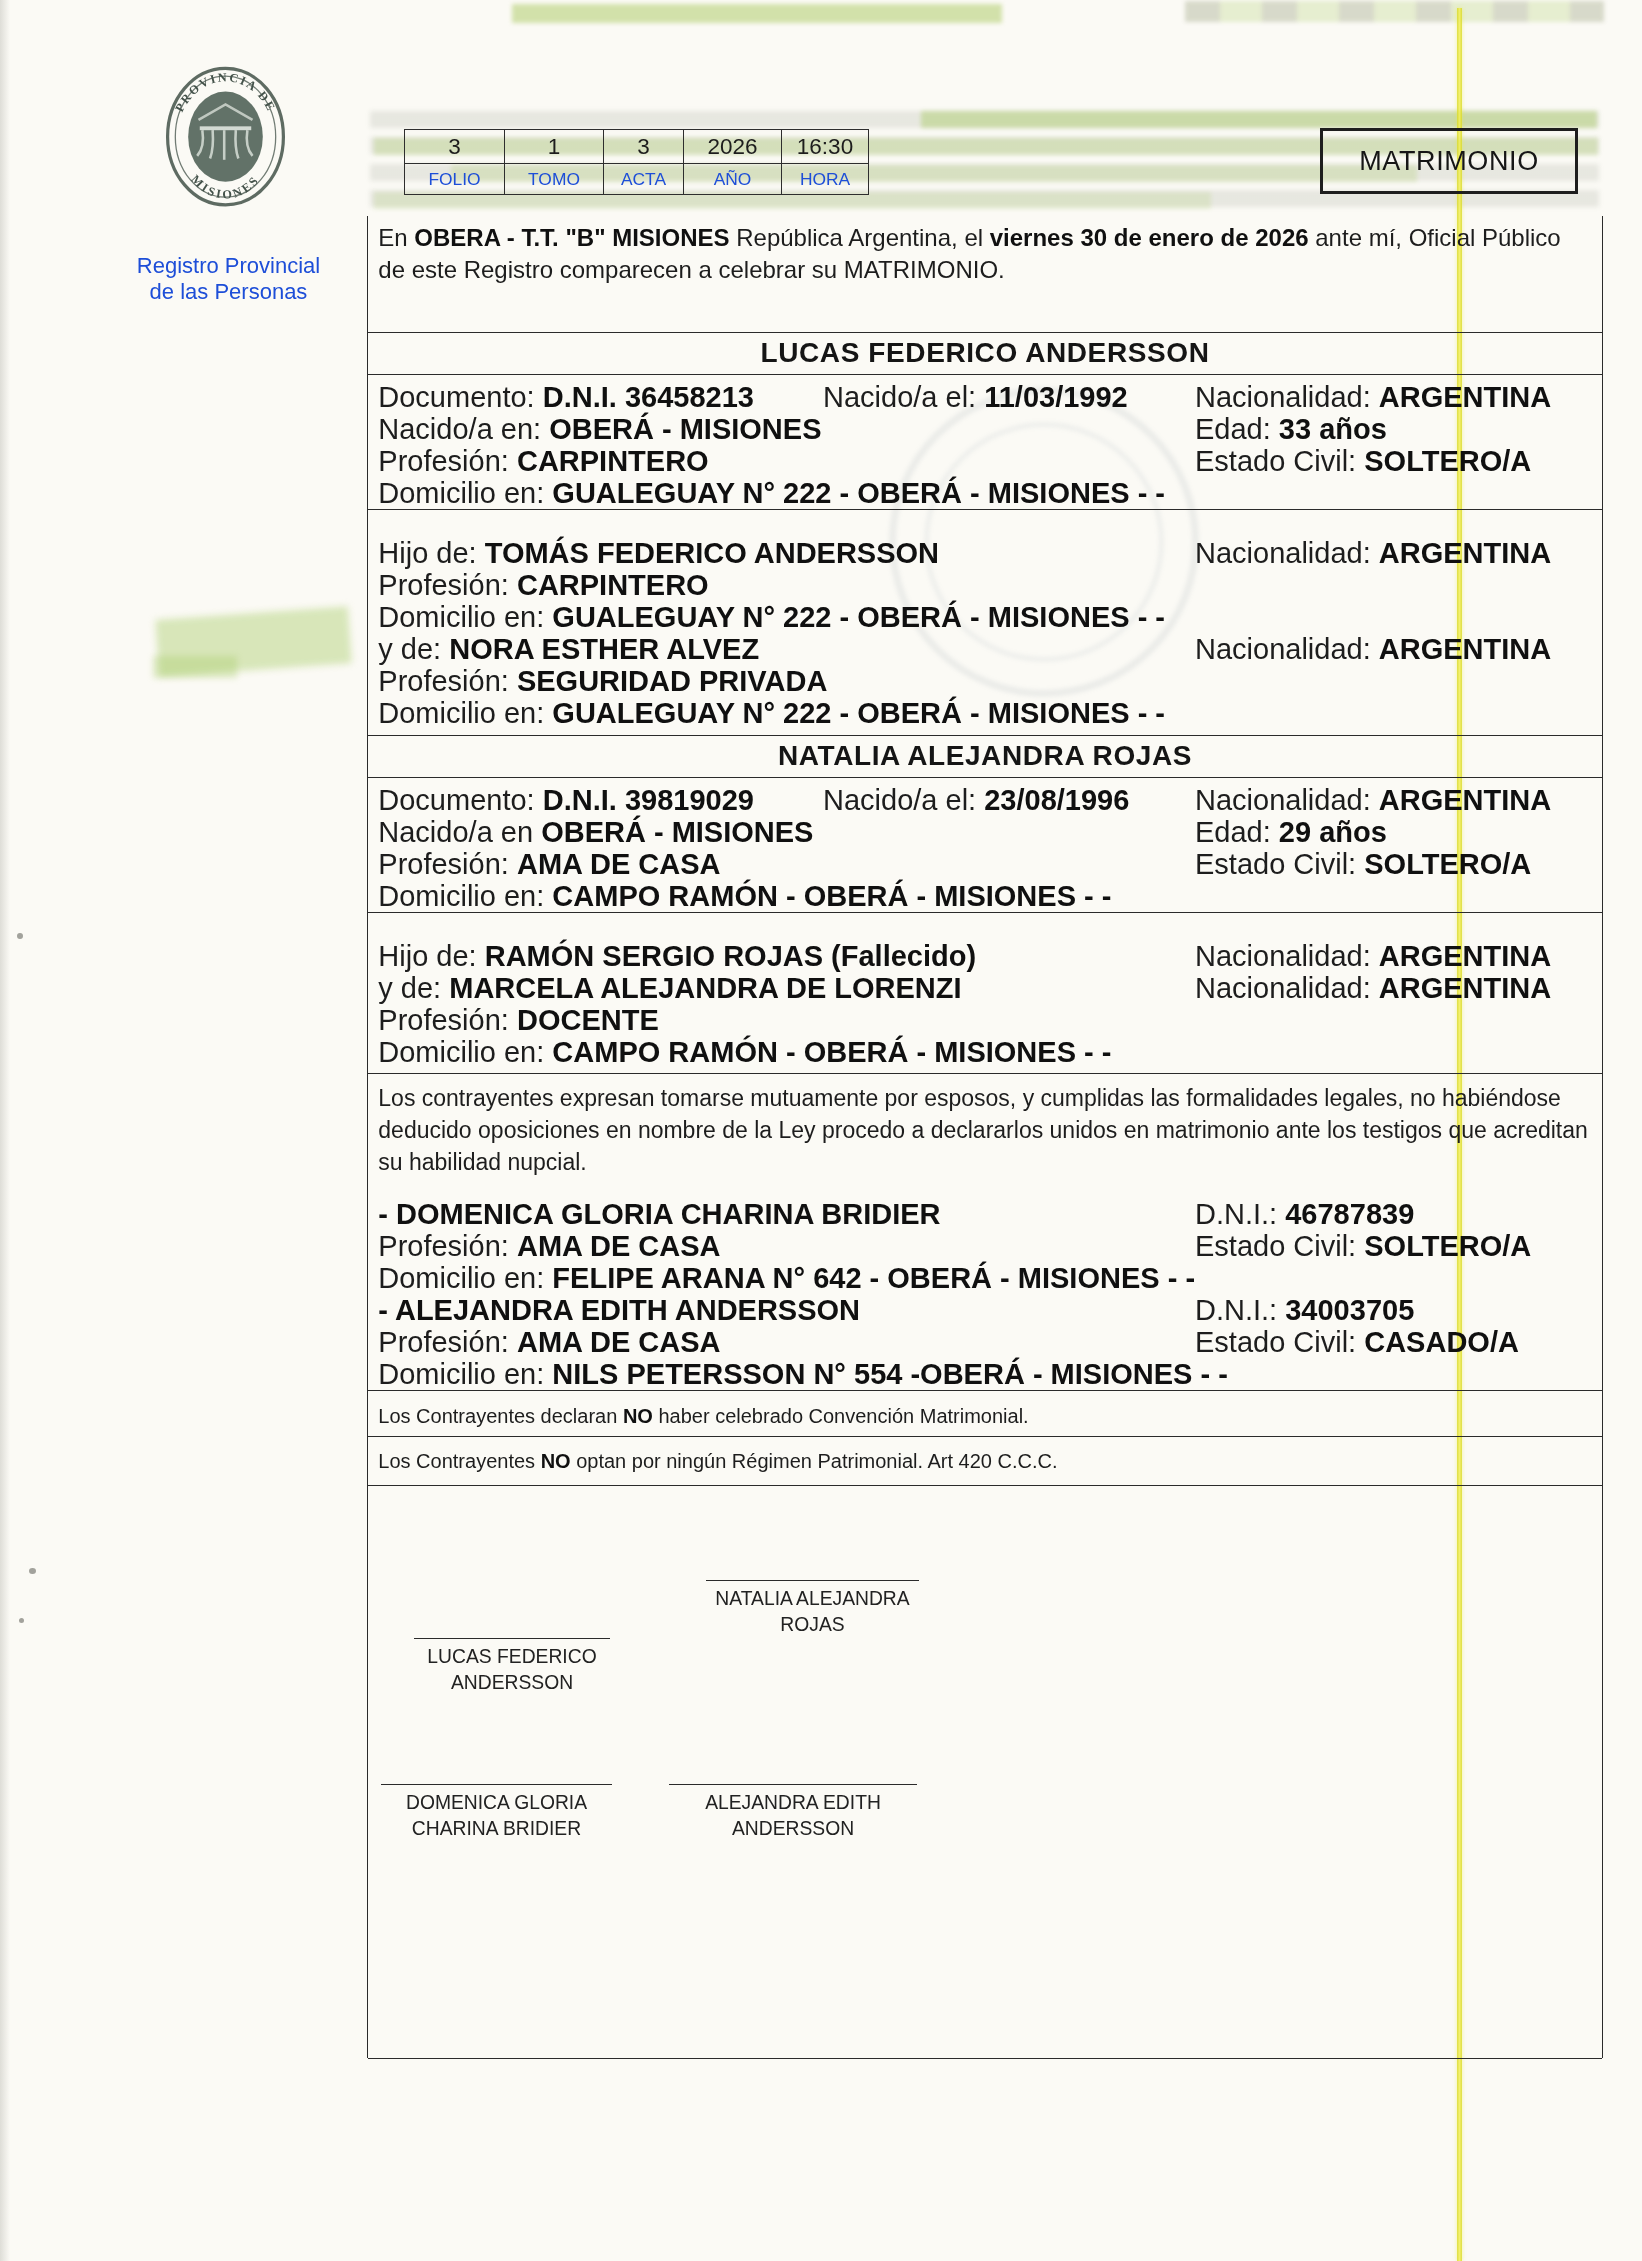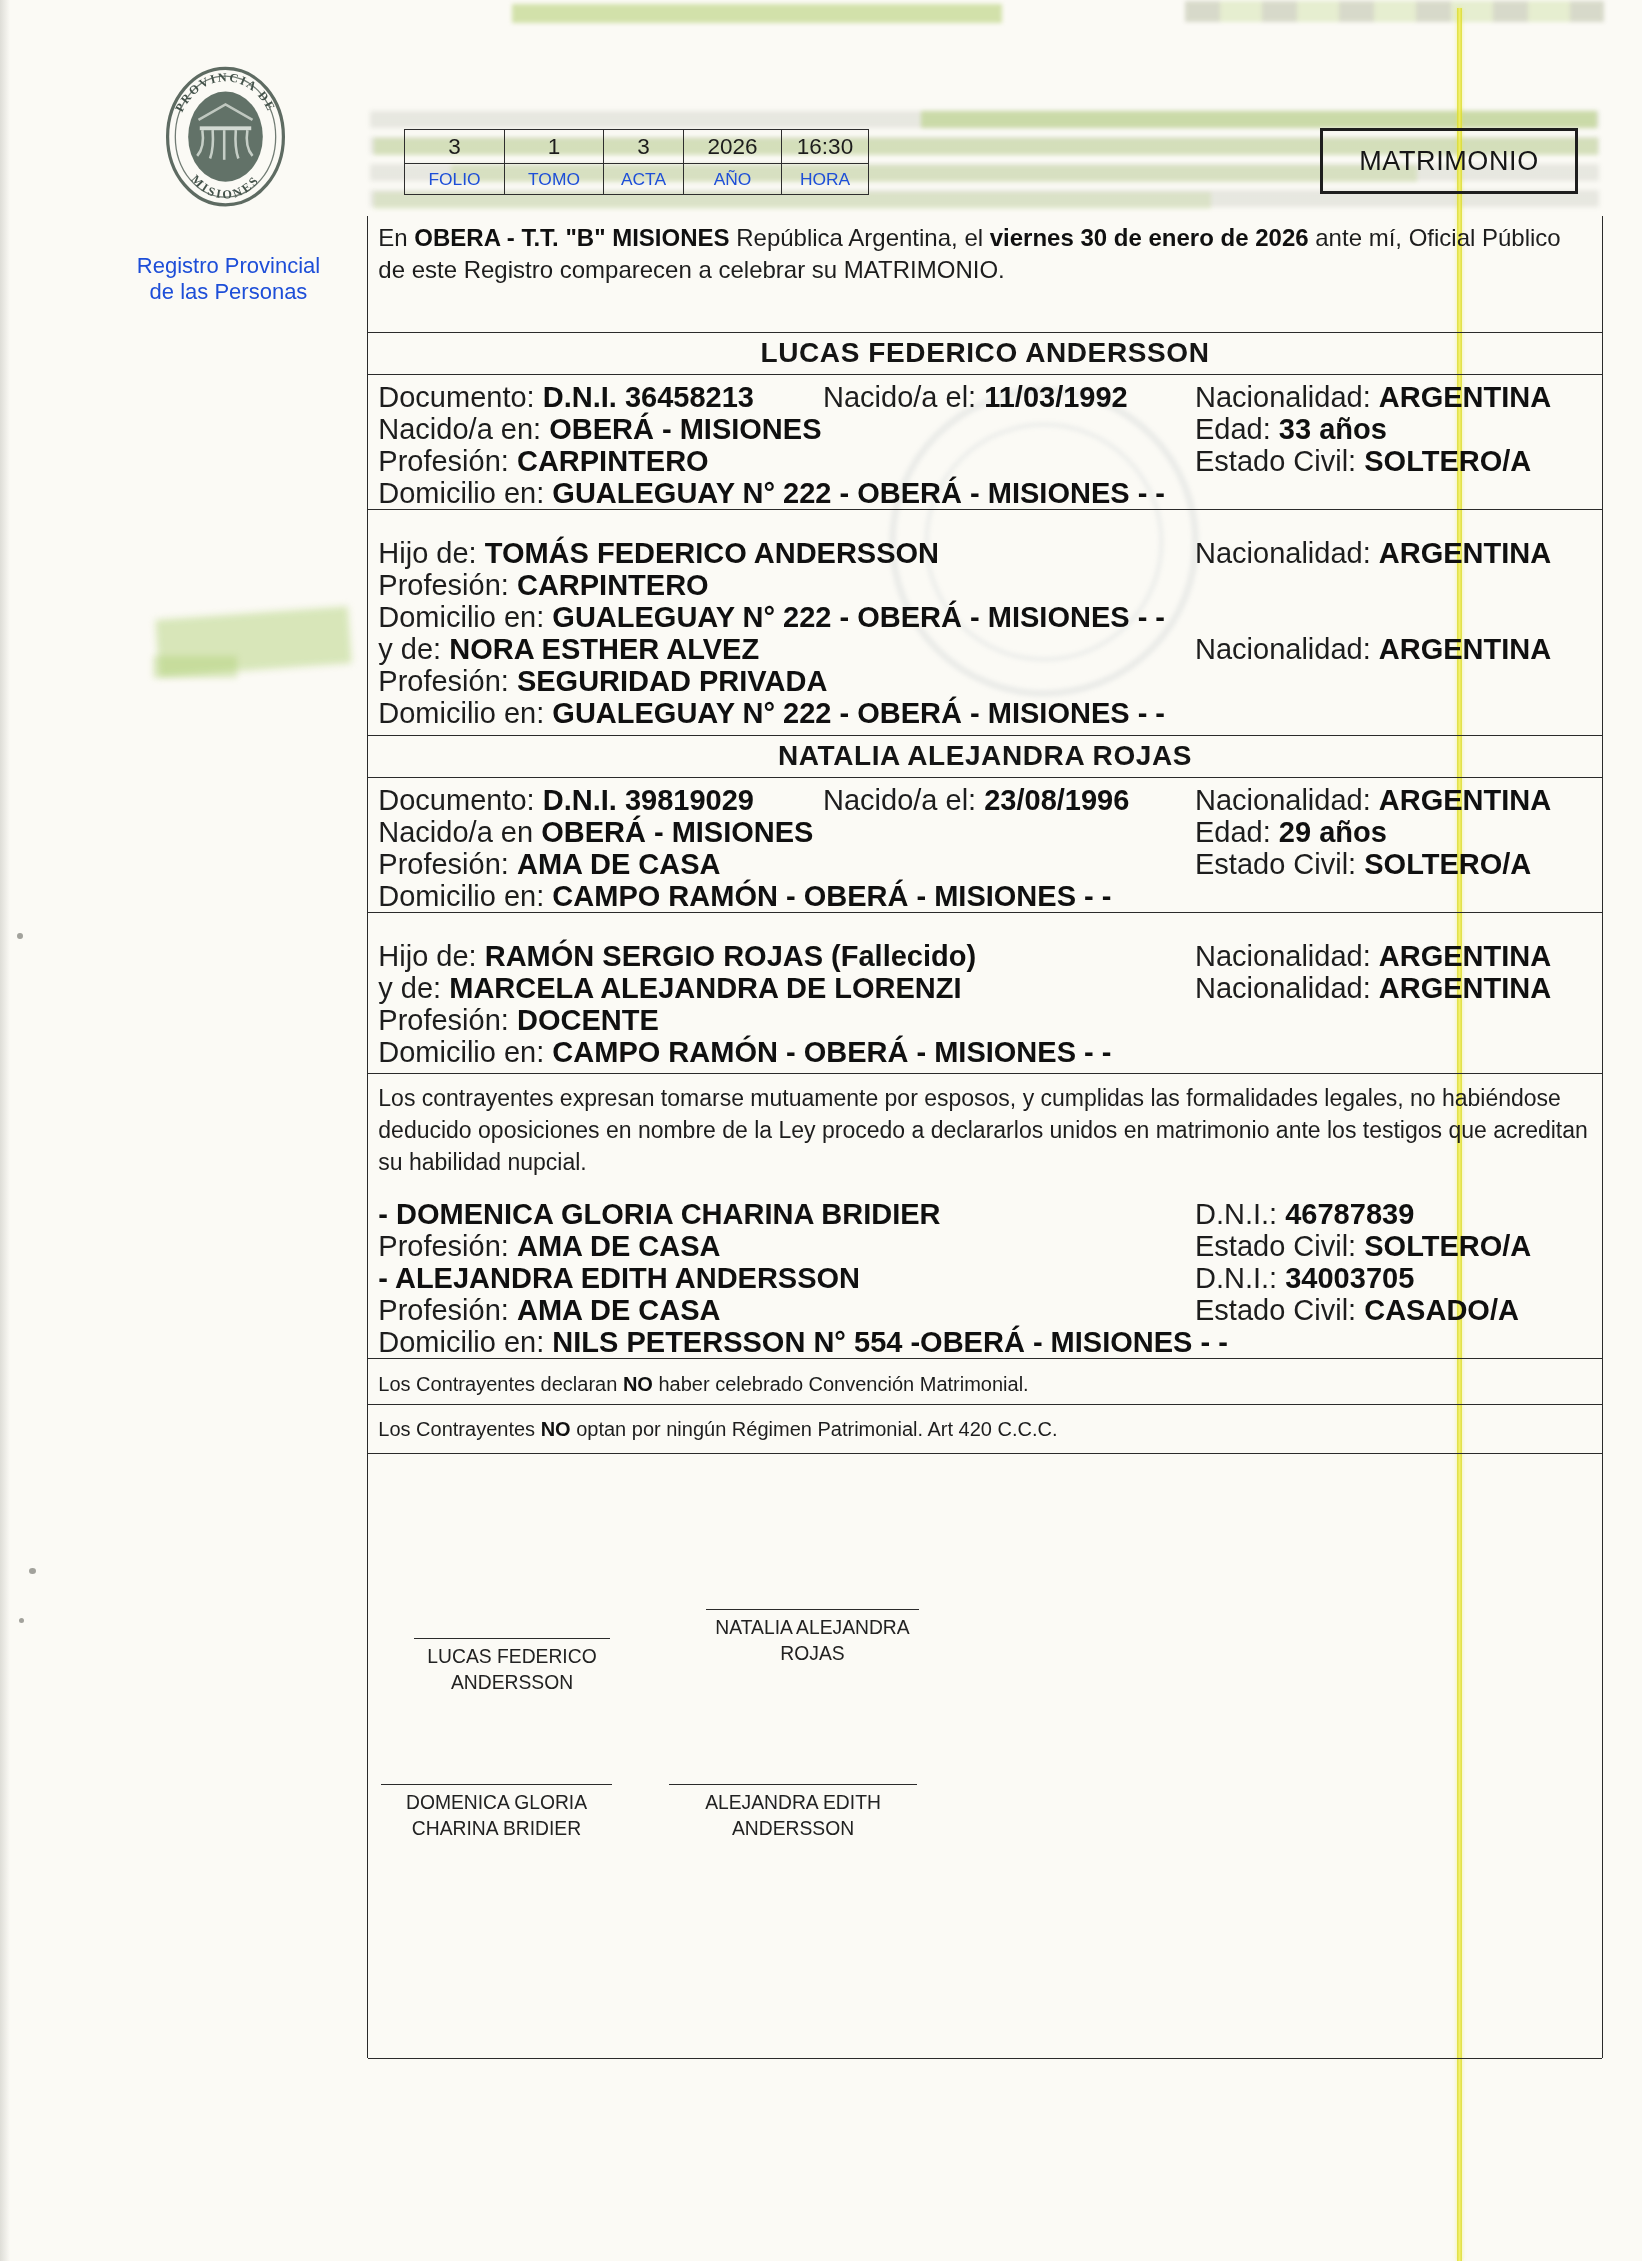"Domicilio en: FELIPE ARANA N°" div.frow { html: none -> <div><span><span>Domicilio en: </span><span>FELIPE ARANA N° 642 - OBERÁ - MISIONES - -</span></span></div> }
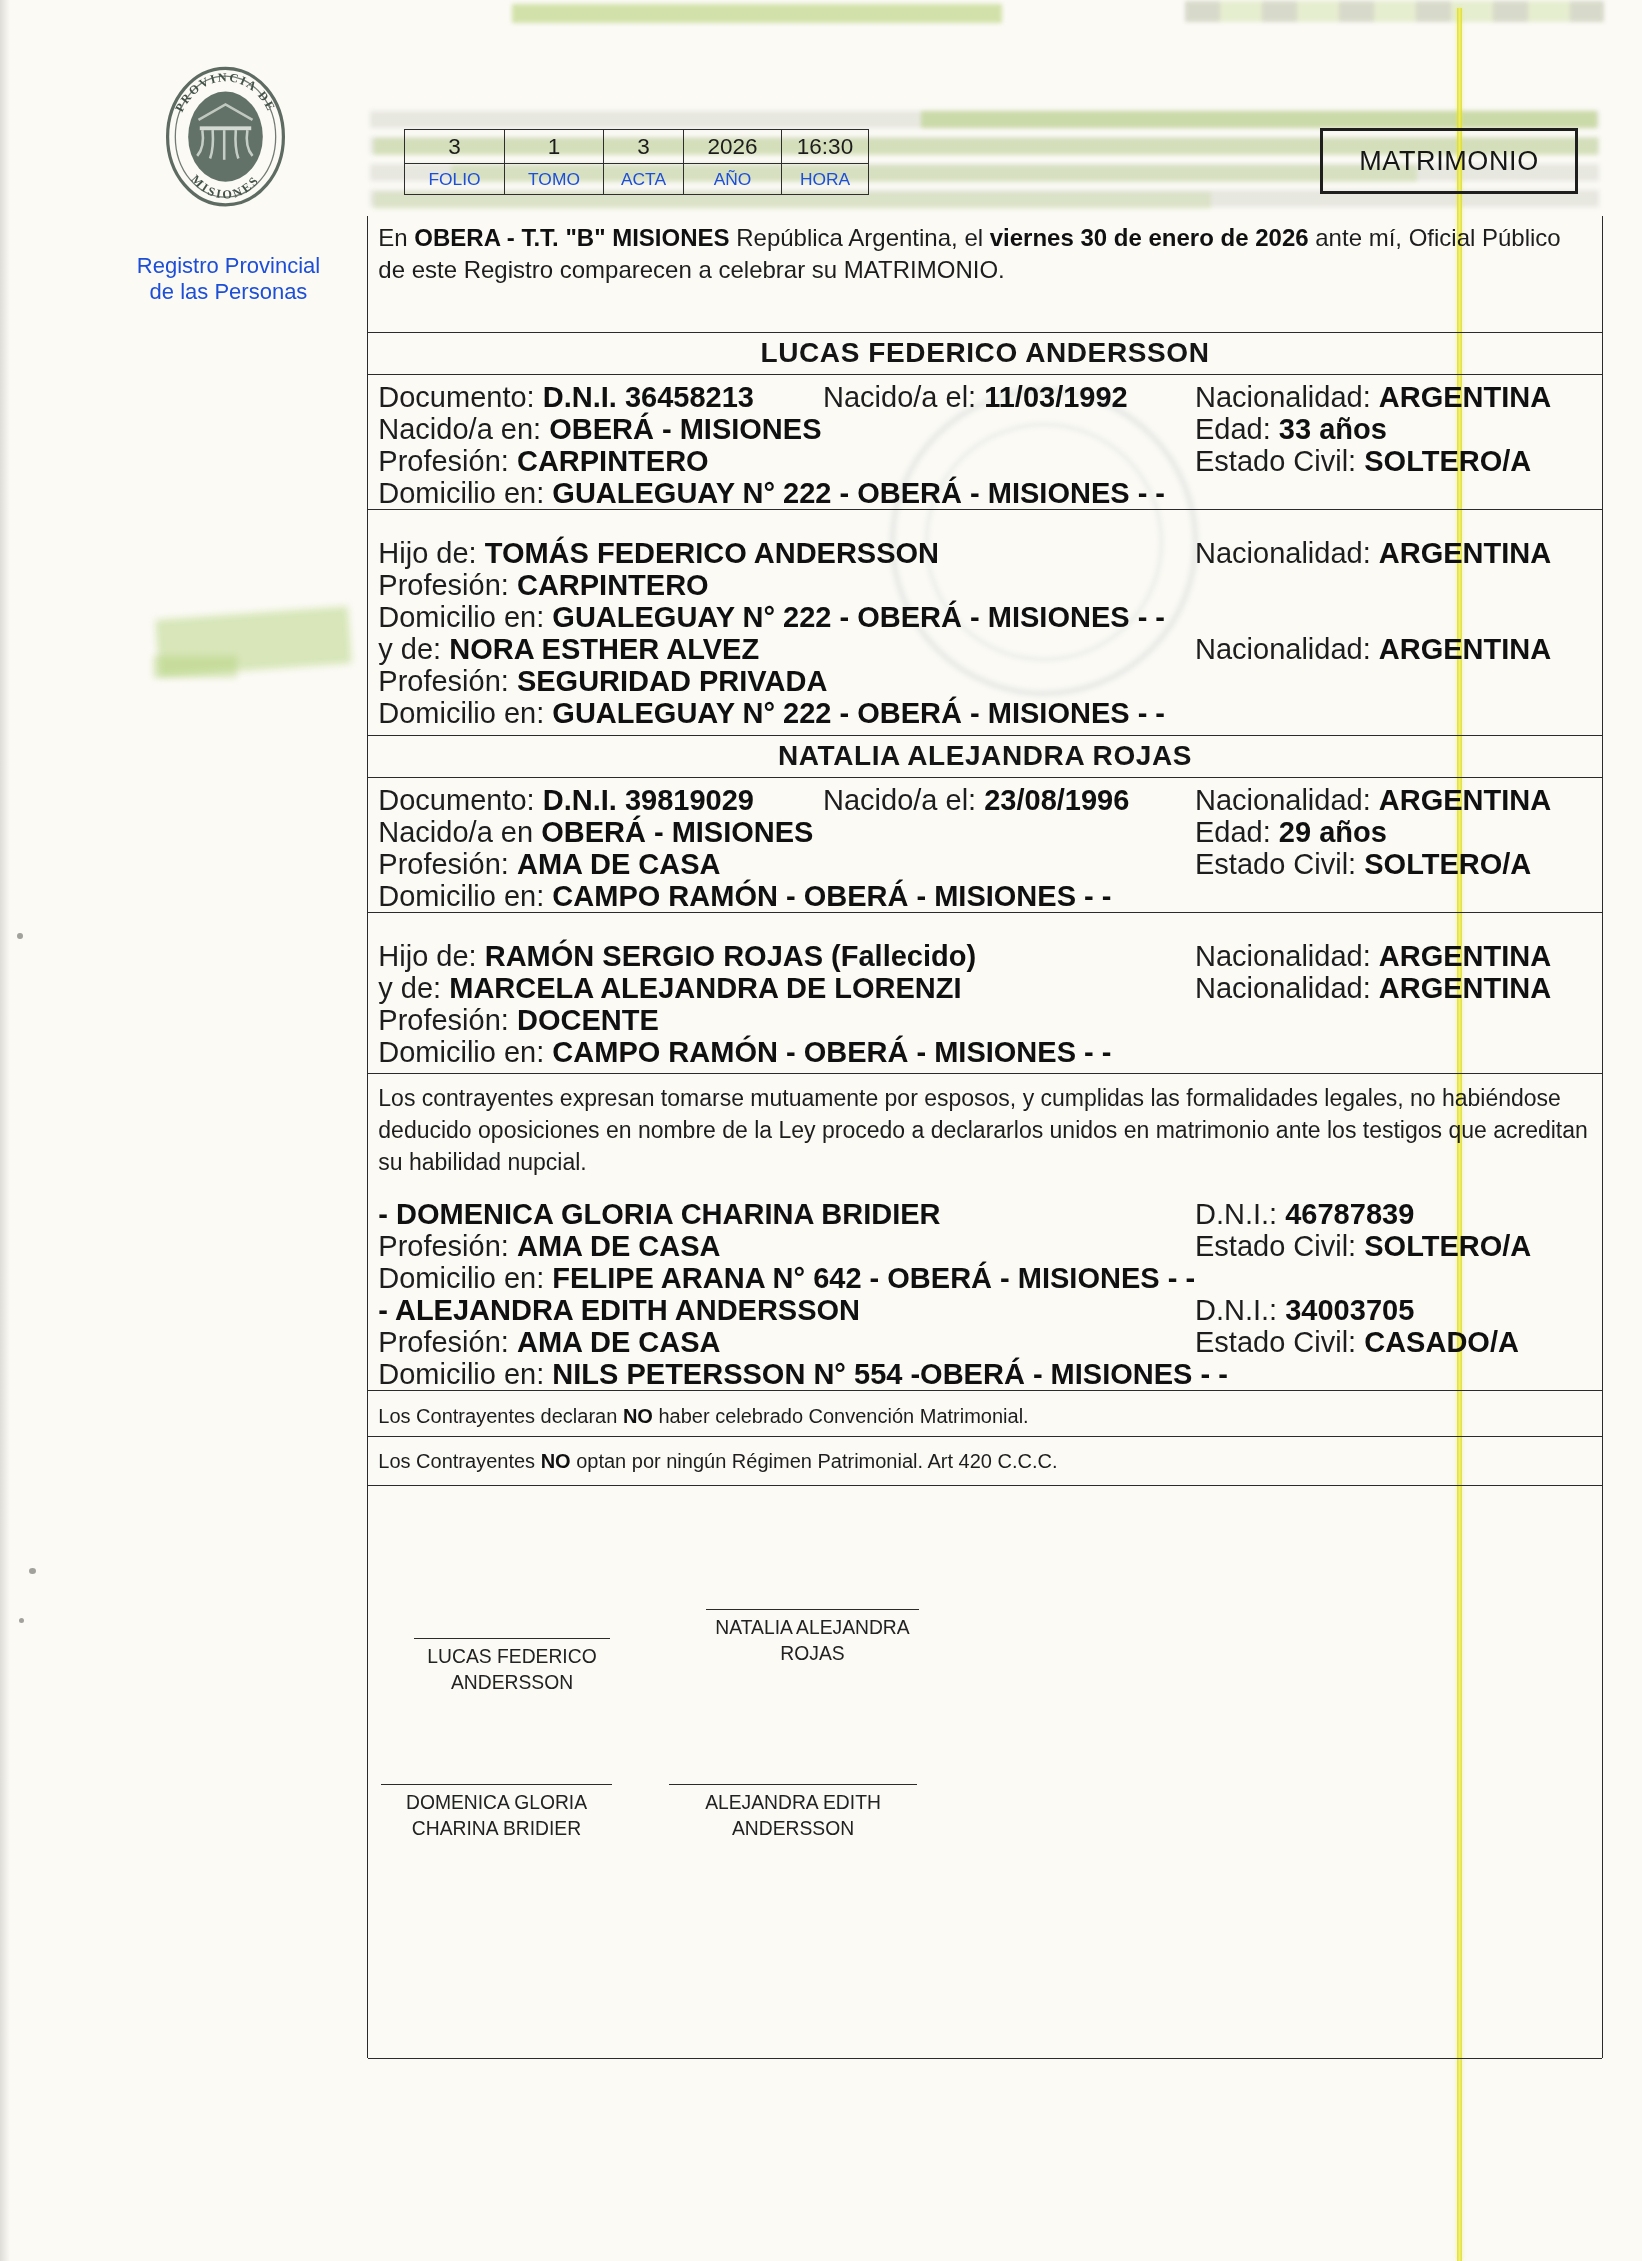"NATALIA ALEJANDRA" .sig.s1 { top: 1276px -> 1247px }
